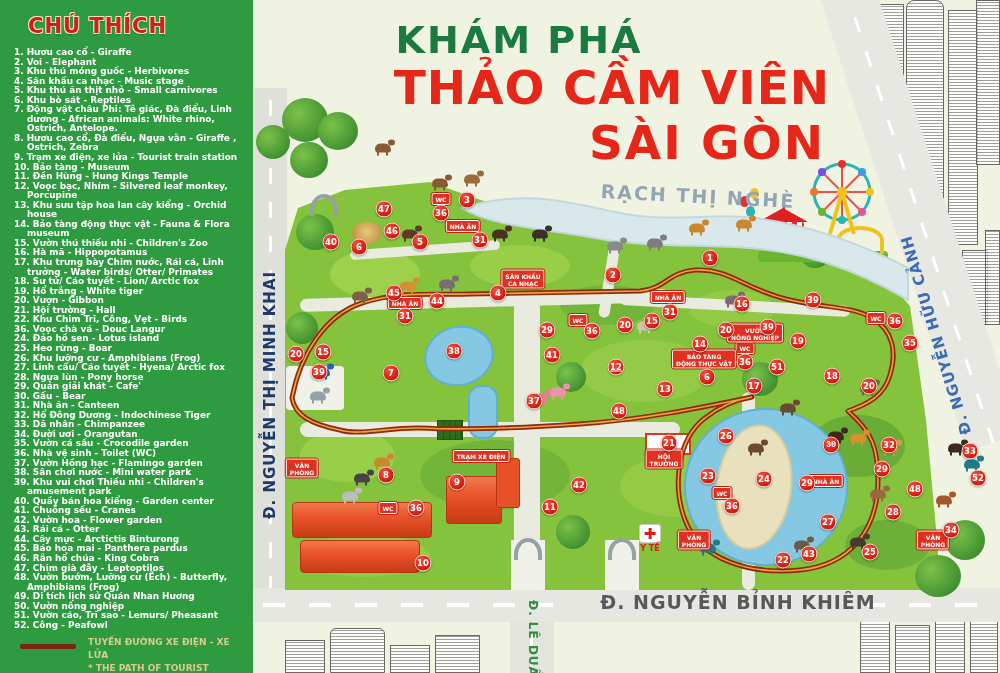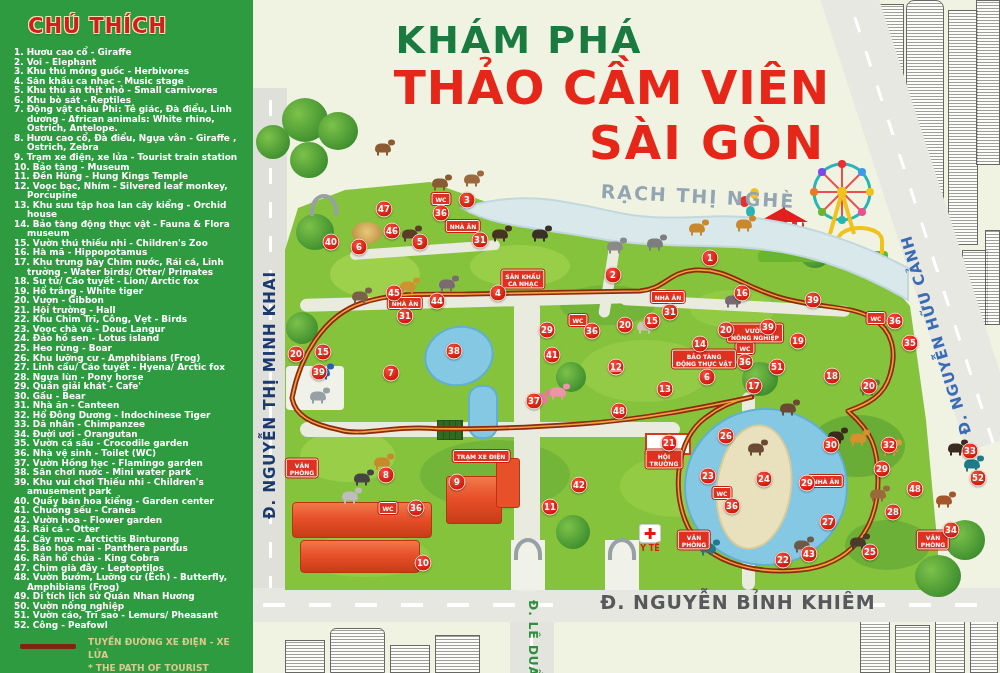"16" div.marker { top: 293px -> 304px }
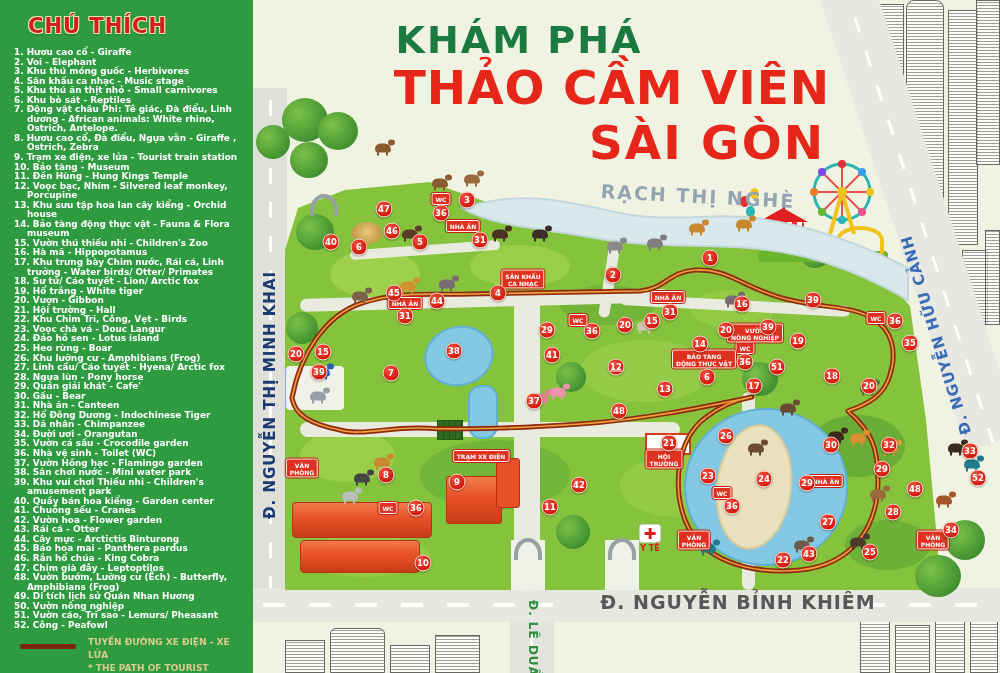"23. Voọc chà vá -" li { text: 23 -> 36 }
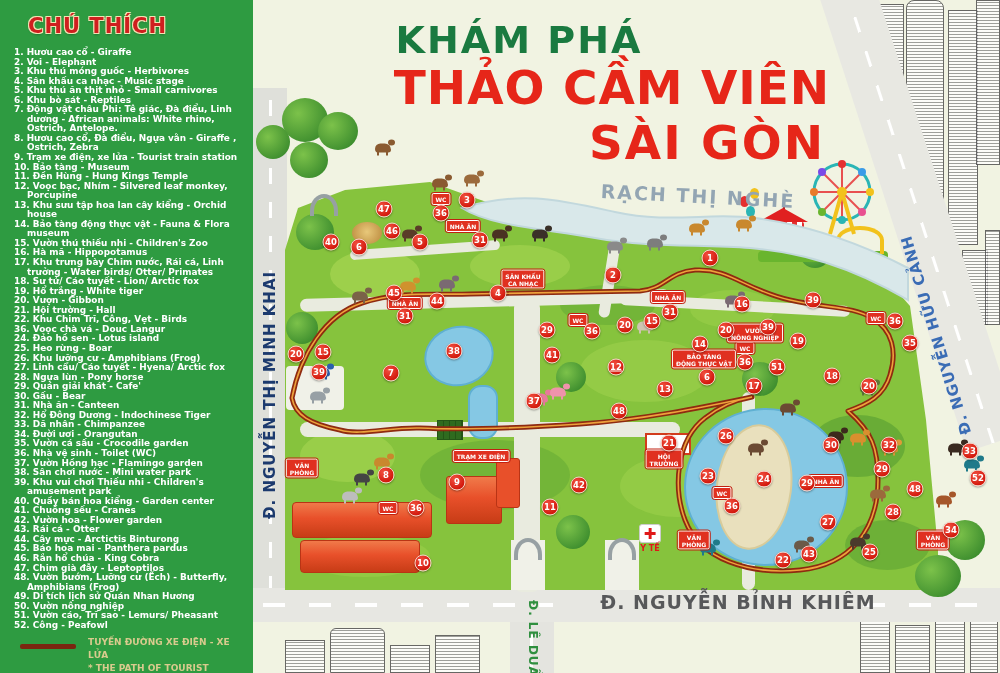"30" div.marker { font-family: none -> Liberation Mono, monospace }
